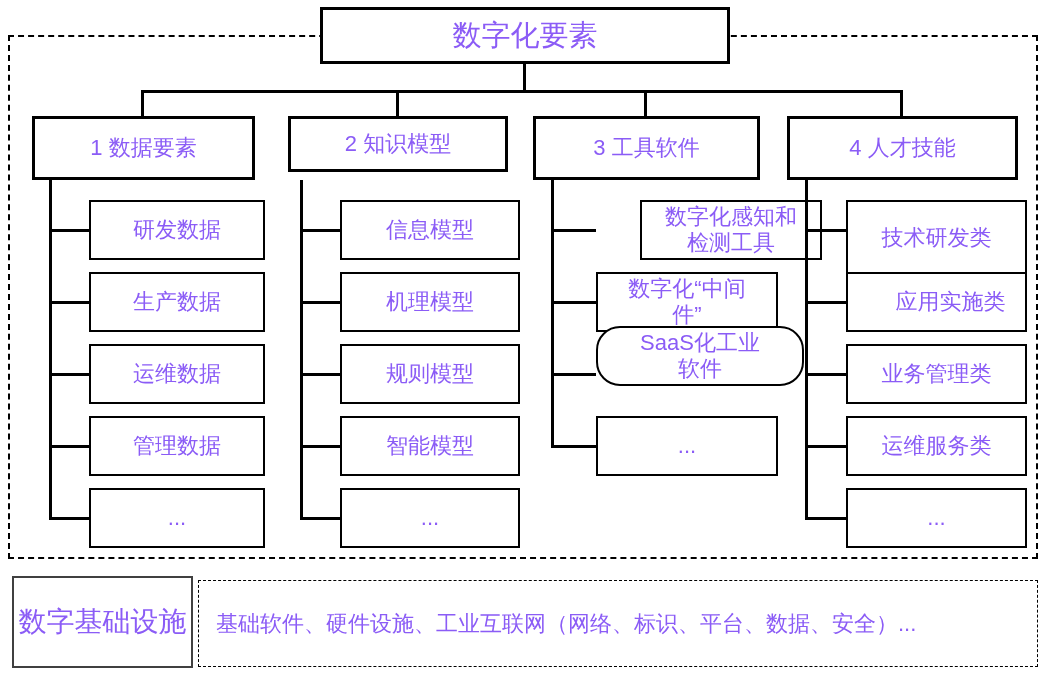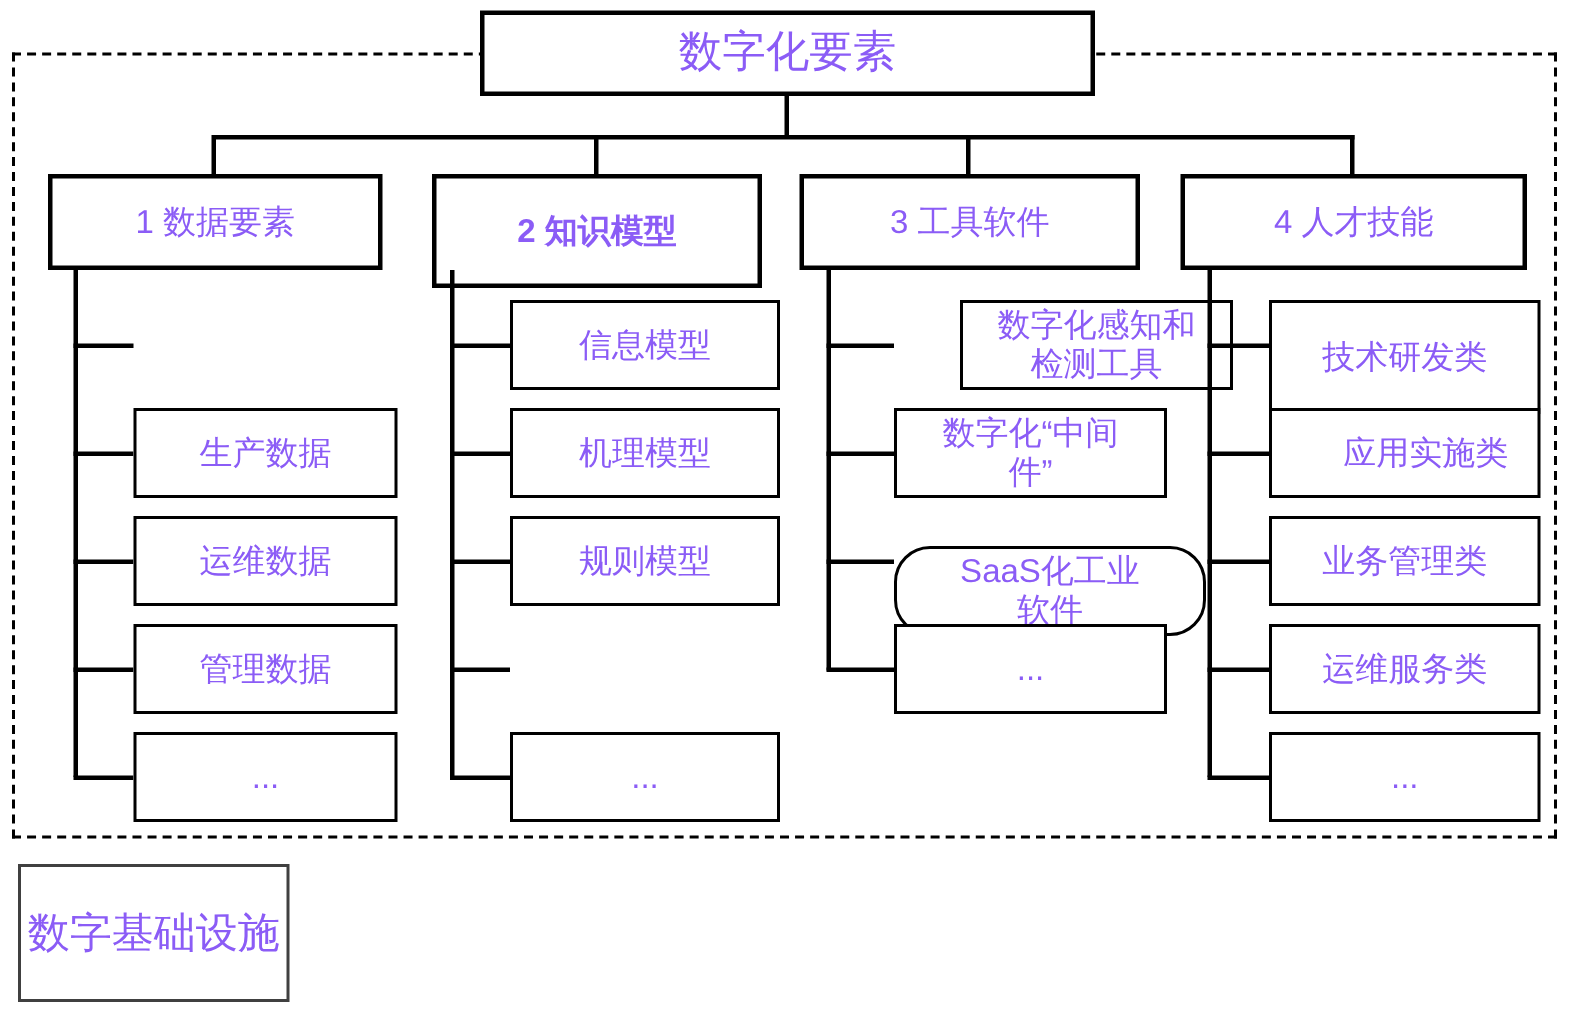"2 知识模型" div.box { font-weight: bold -> none; height: 76px -> 56px }
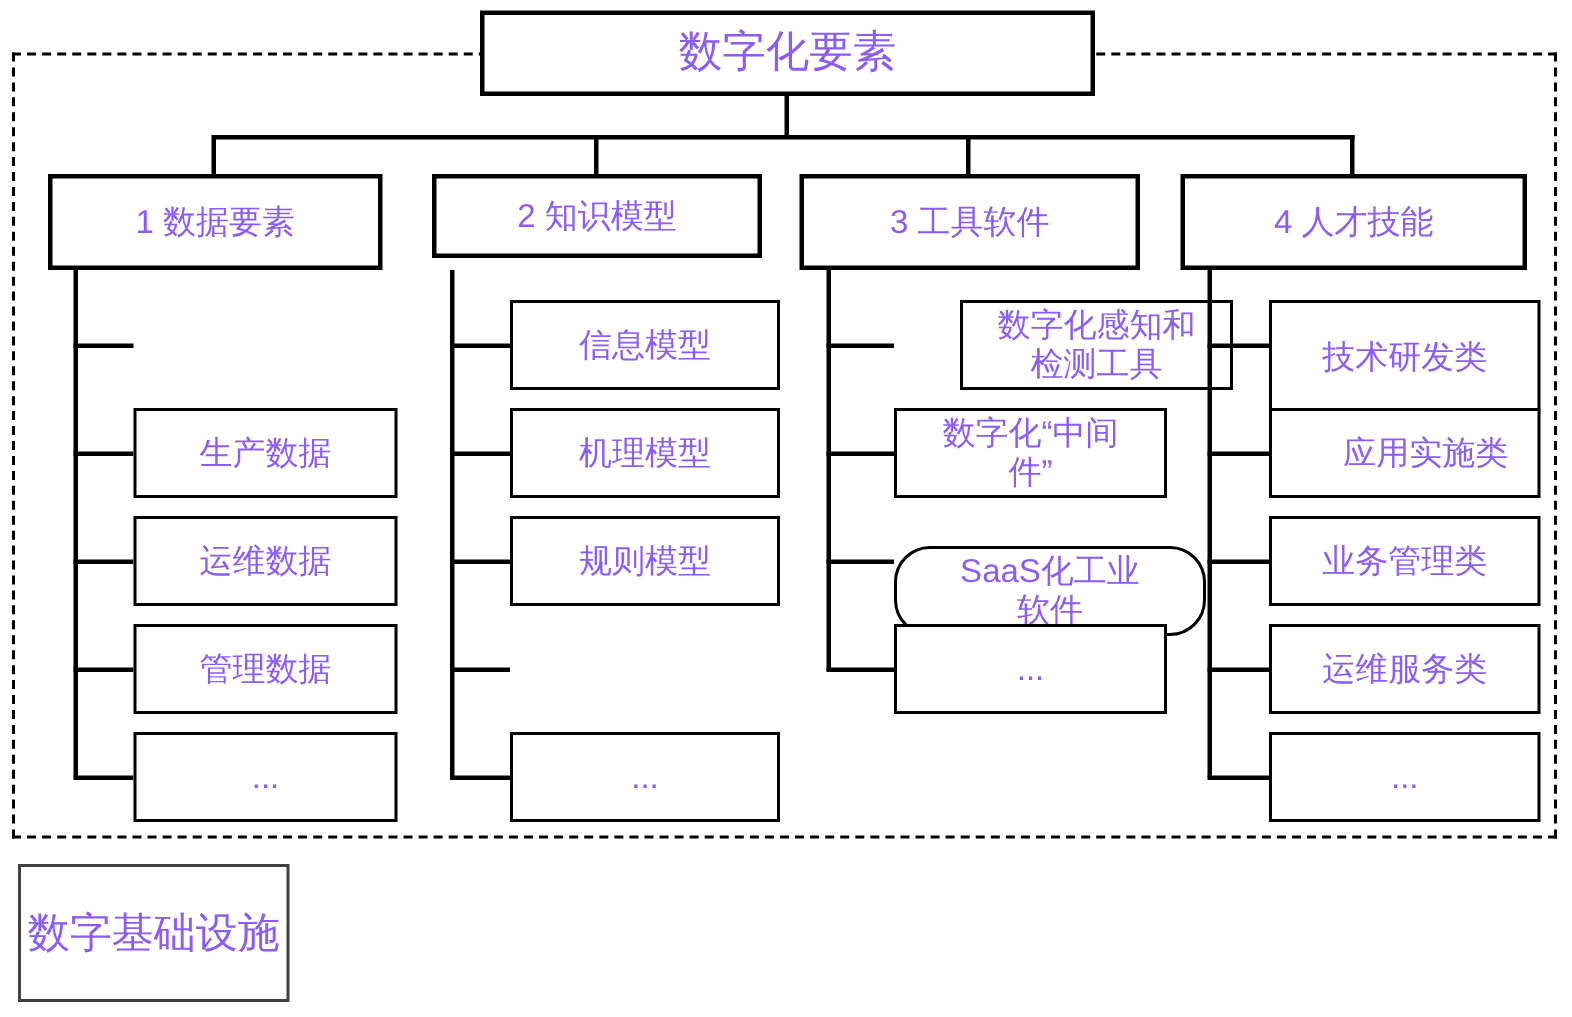"研发数据" div.box { html: none -> <div>研发数据</div> }
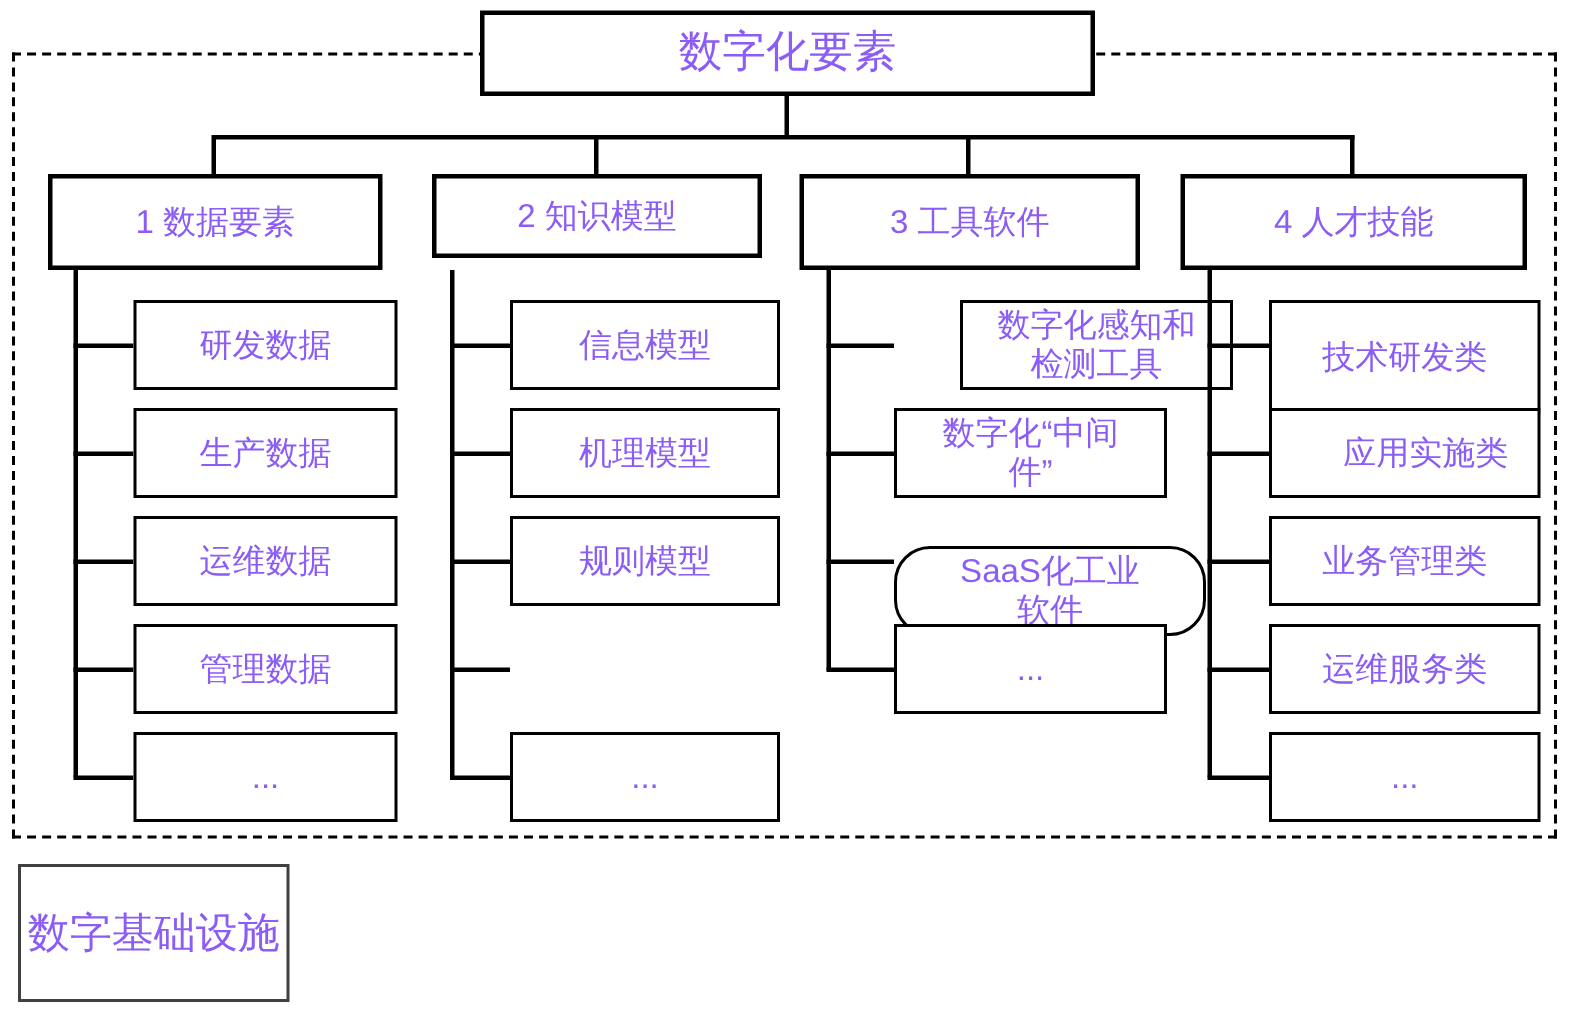"SaaS化工业" div.box { top: 364px -> 326px }
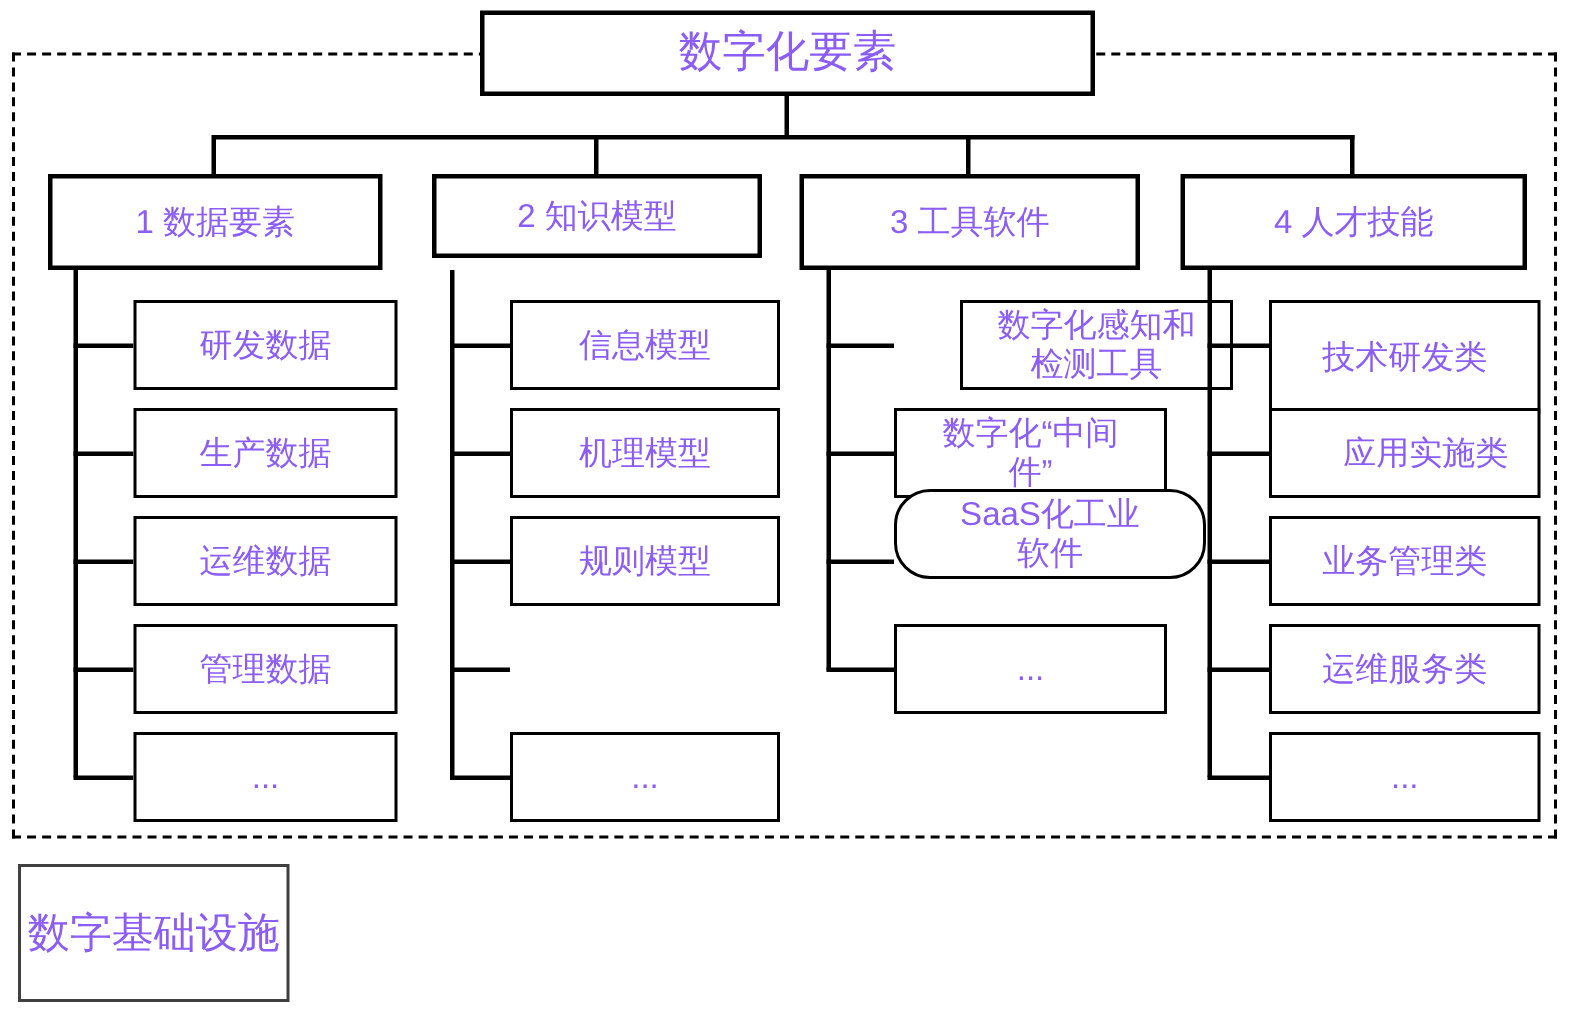"智能模型" div.box { html: none -> <div>智能模型</div> }
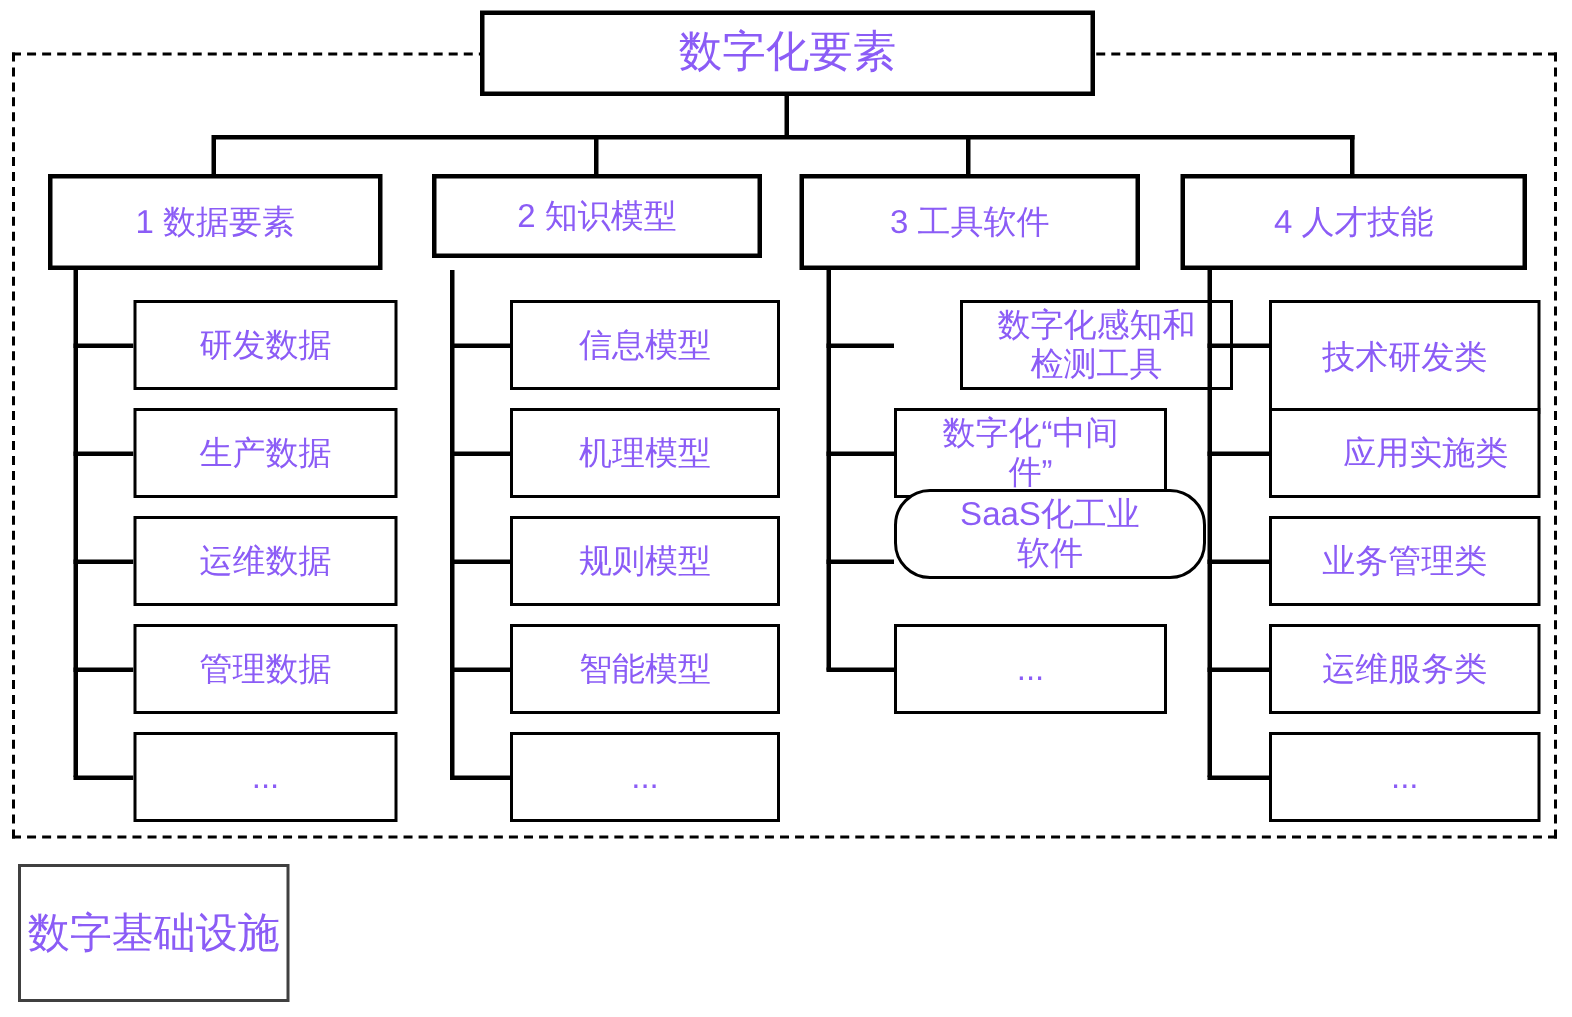"基础软件、硬件设施、工业互联网（网络、标识、平台、数据、安全）..." div.infra-desc-box { html: none -> <div>基础软件、硬件设施、工业互联网（网络、标识、平台、数据、安全）...</div> }
